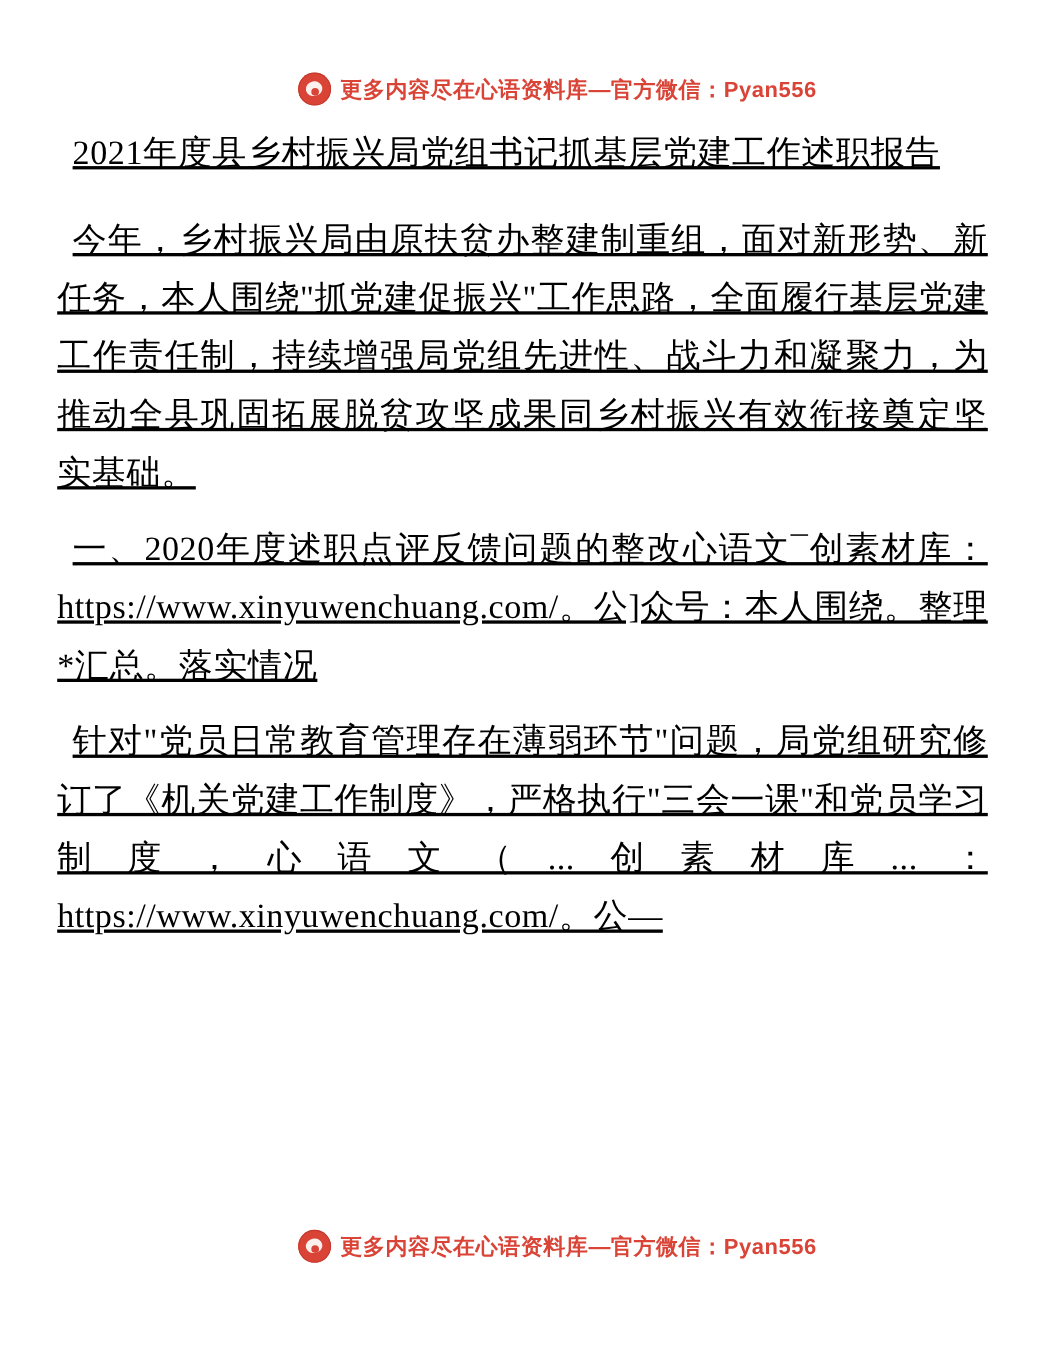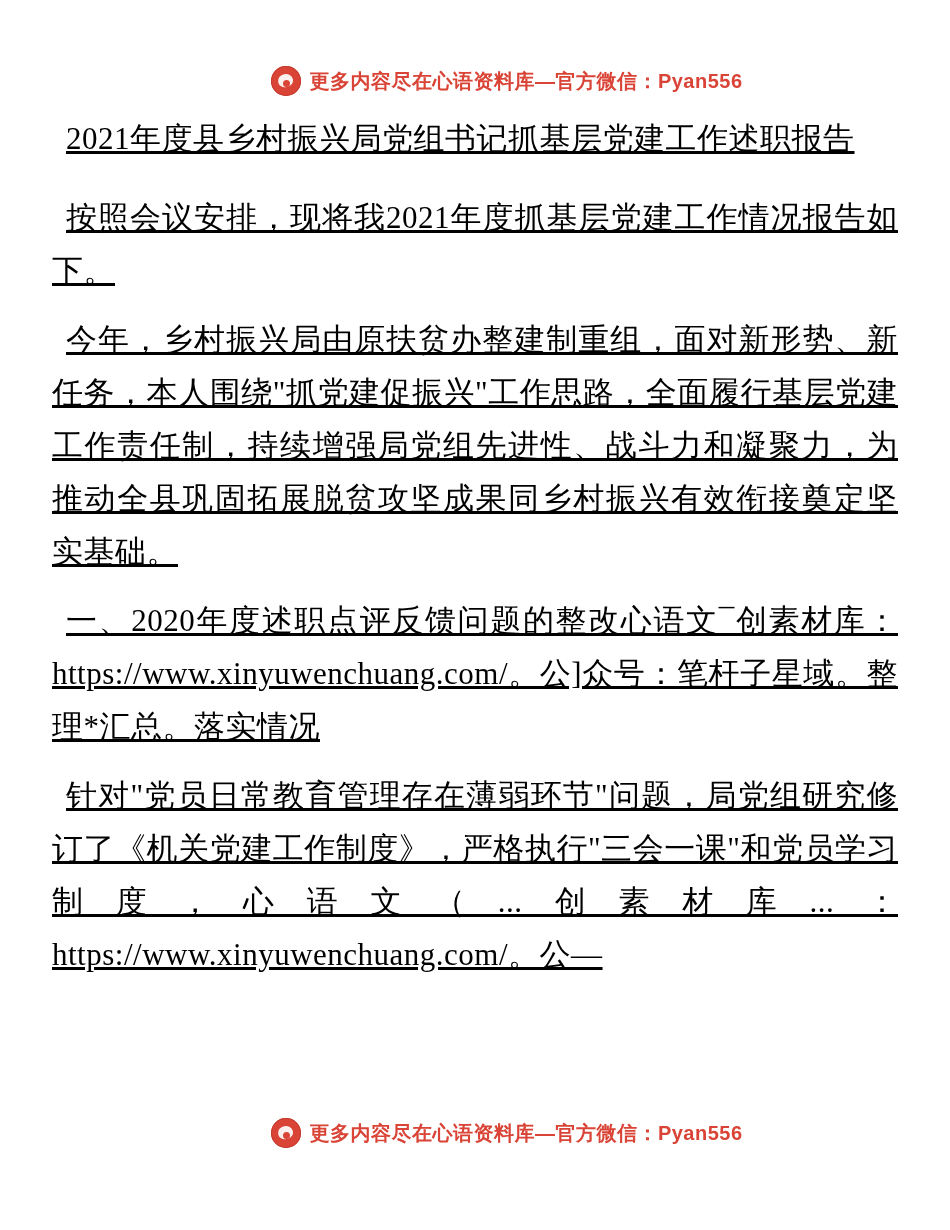"按照会议安排，现将我2021年度抓基层党建工作情况报告如下。" p.para { html: <p>按照会议安排，现将我2021年度抓基层党建工作情况报告如下。</p> -> none }
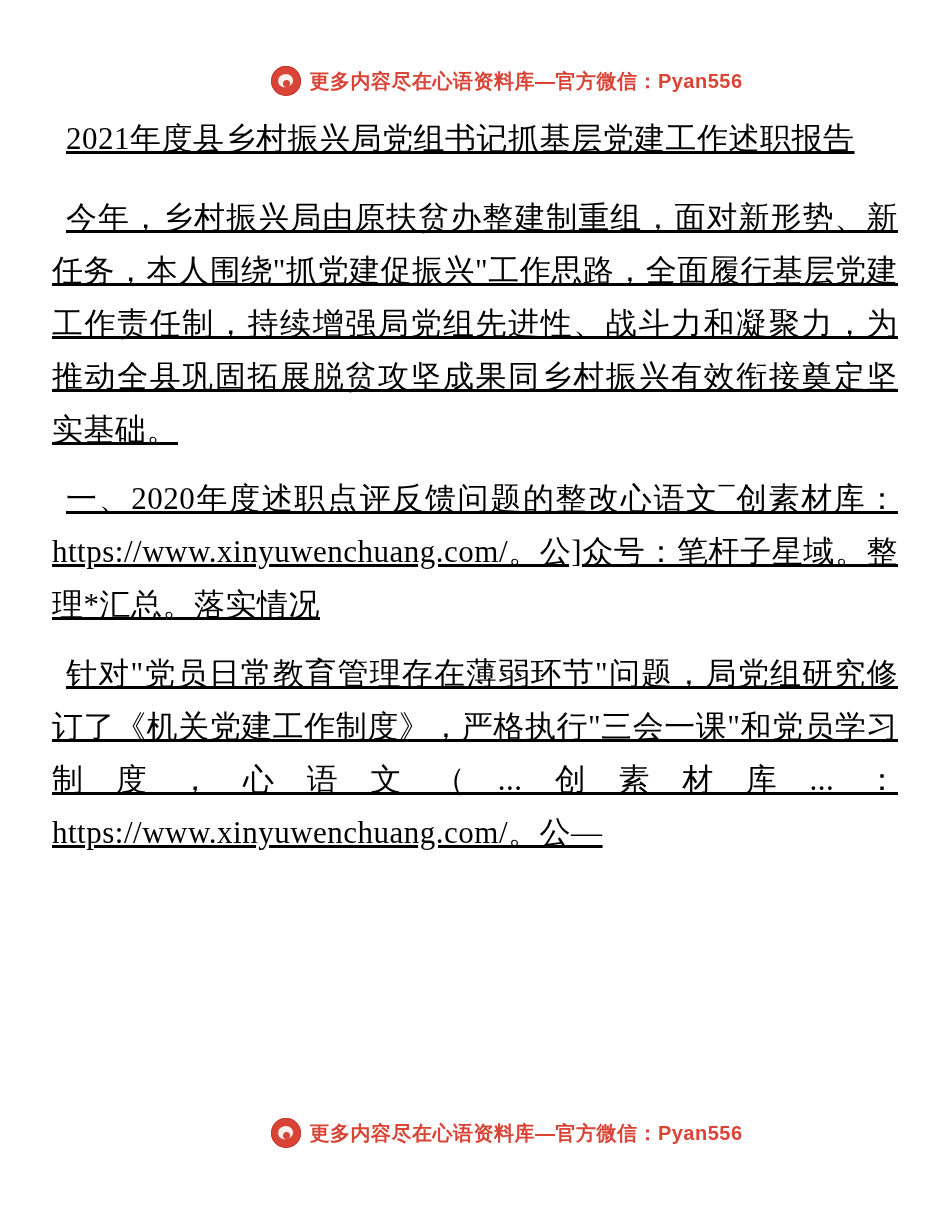"一、2020年度述职点评反馈问题的整改心语文¯创素材库：https://www." p.para { text: 笔杆子星域 -> 本人围绕 }
